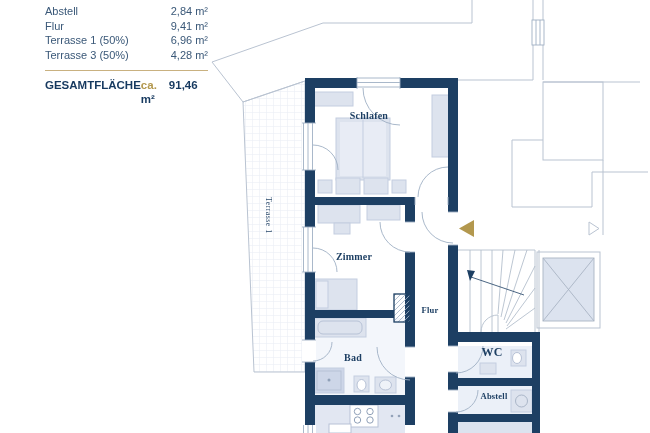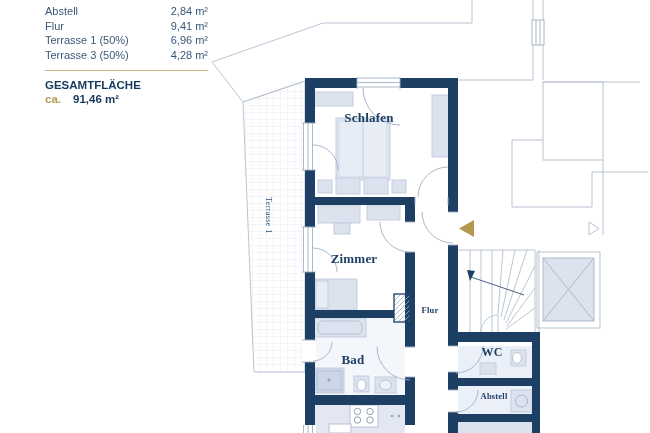"GESAMTFLÄCHE" .legend-total { flex-direction: column -> none }
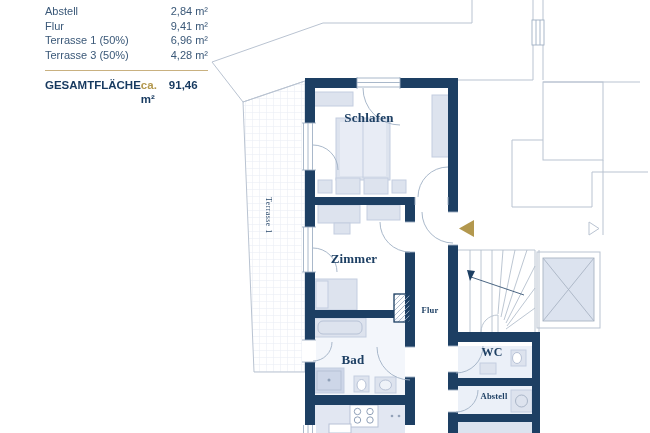"Schlafen" .room-label { font-size: 13px -> 10px }
